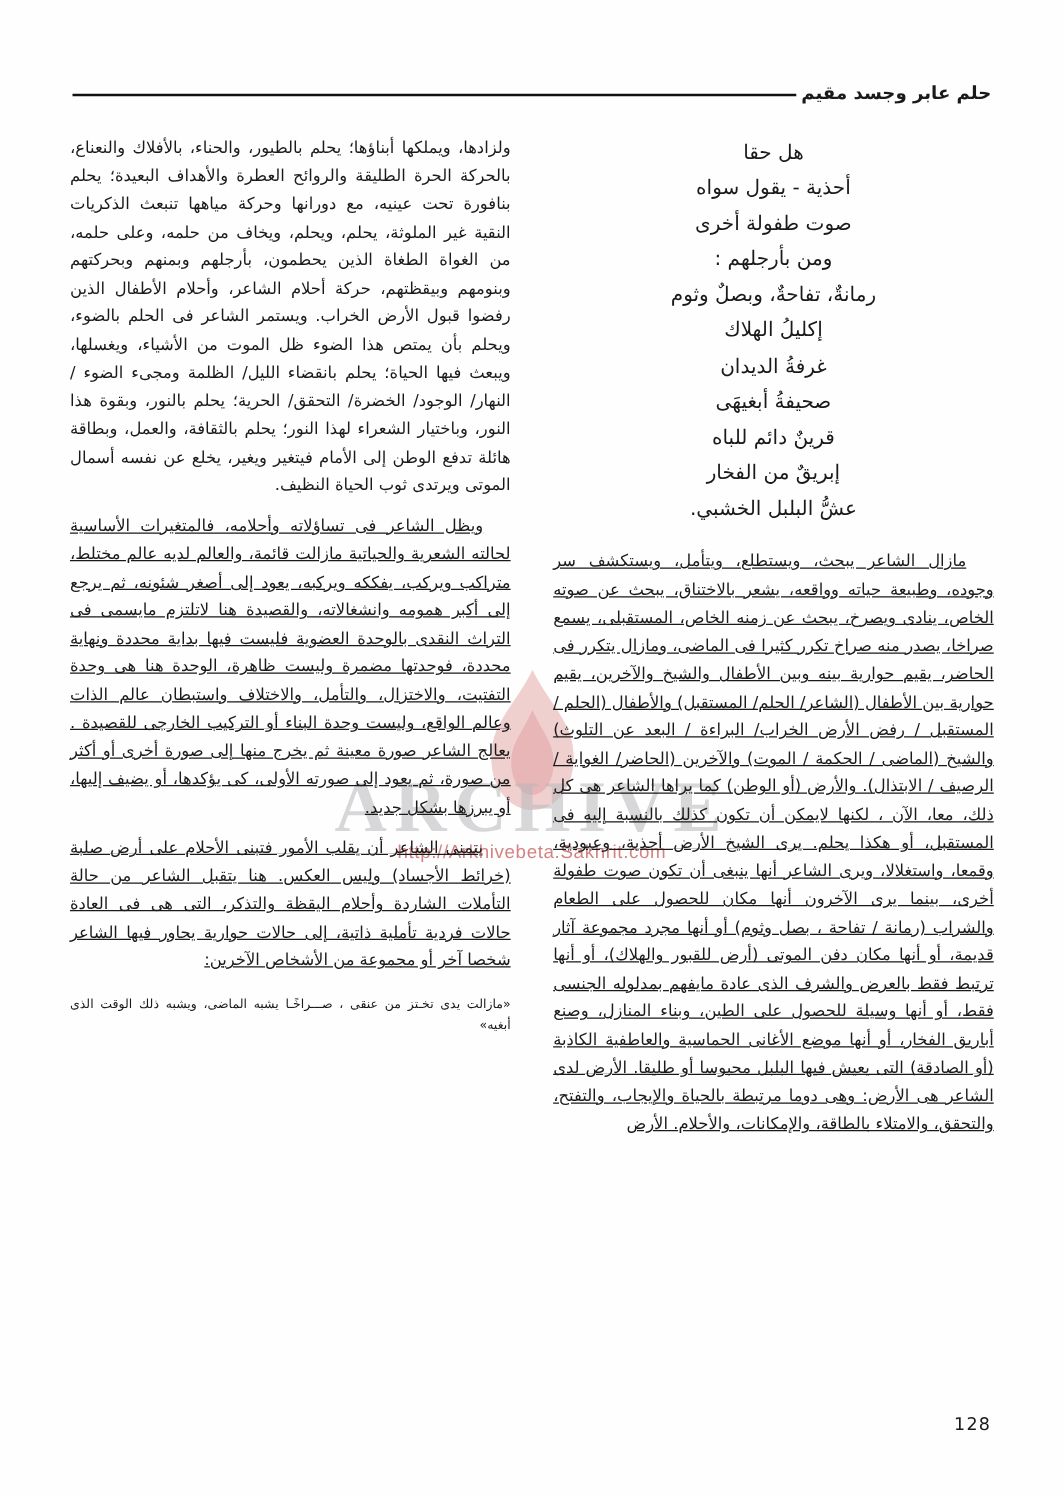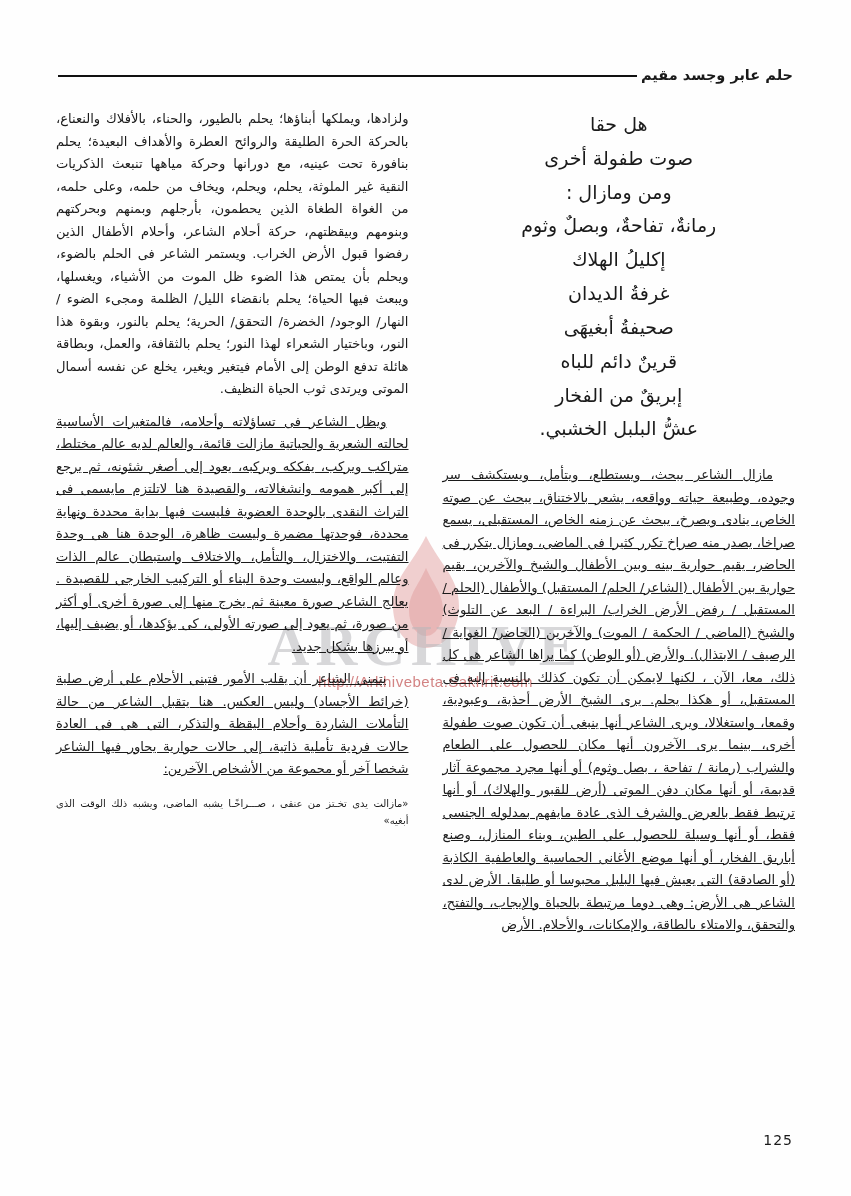"هل حقا" .verse { font-size: 19px -> 16px }
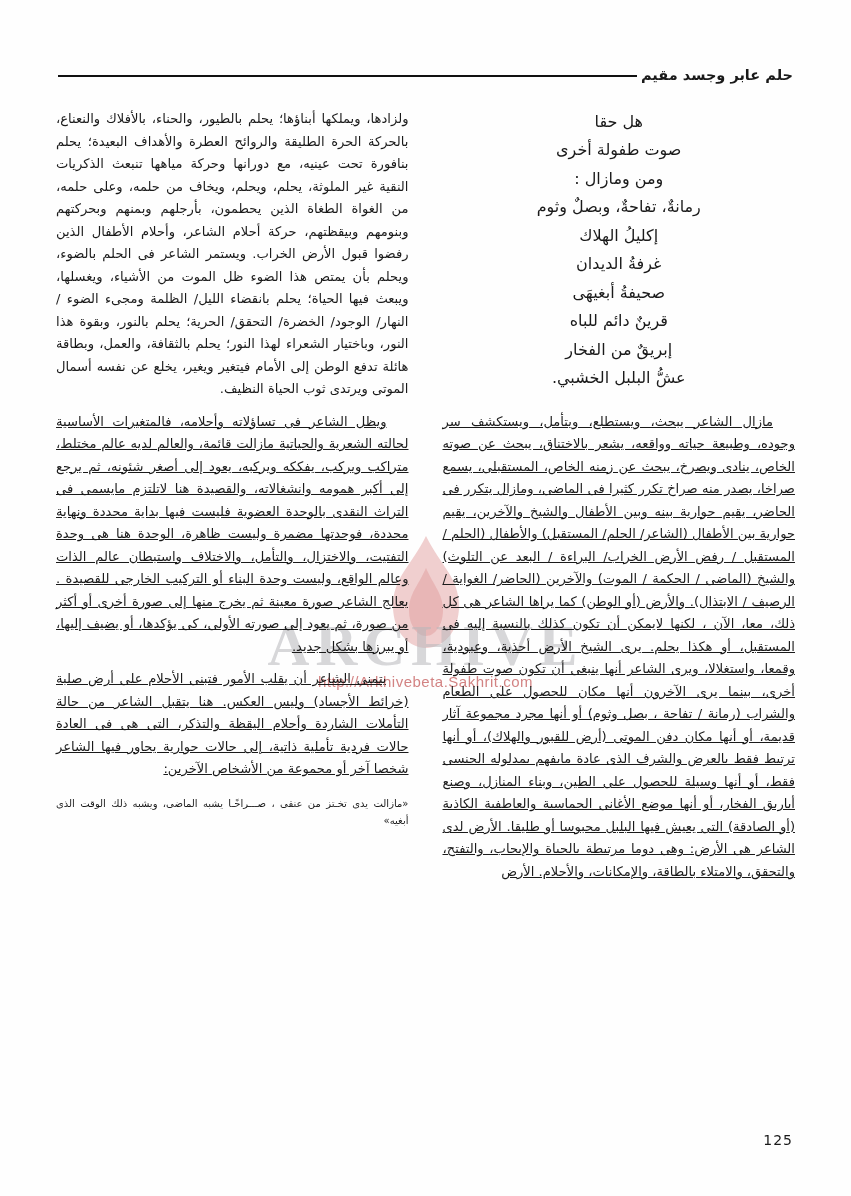"أحذية - يقول سواه" div { html: none -> <div>أحذية - يقول سواه</div> }
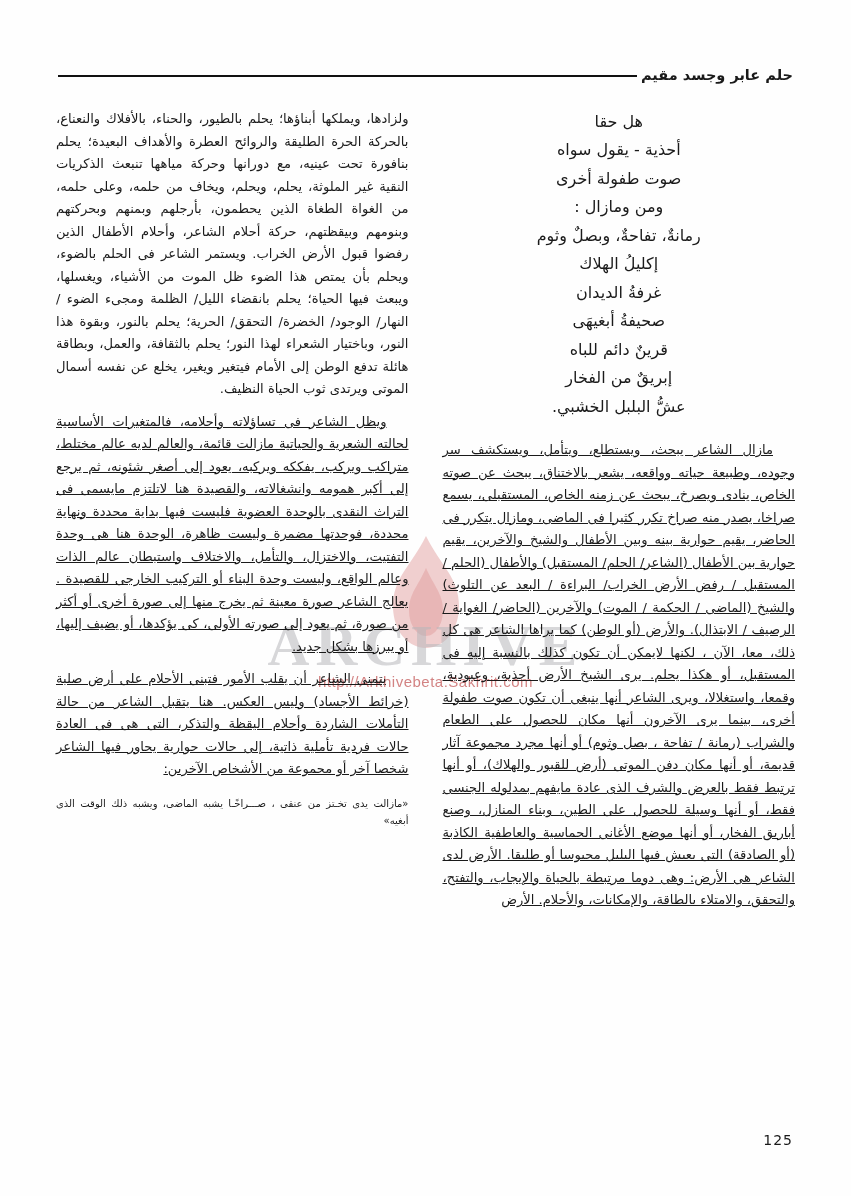"ومن ومازال :" div { text: ومازال -> بأرجلهم }
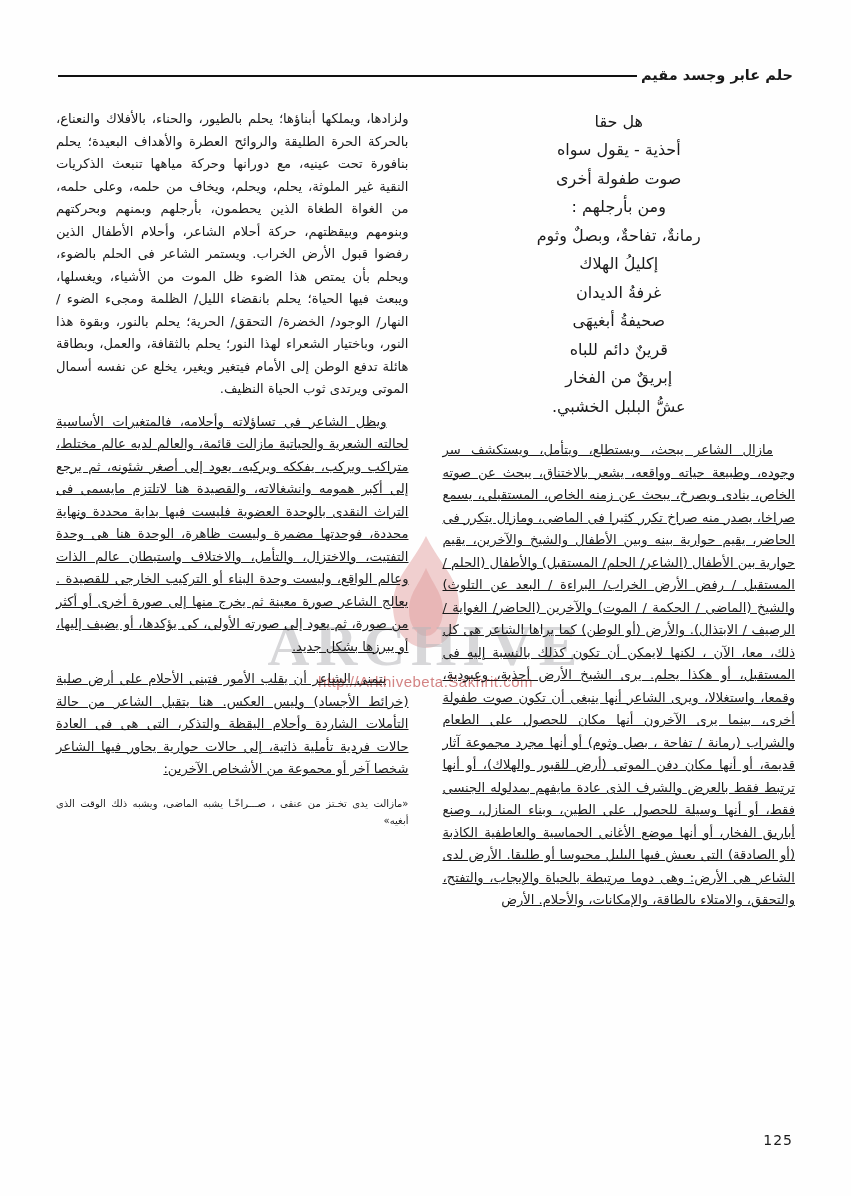"125" div.page-number { text: 125 -> 128 }
